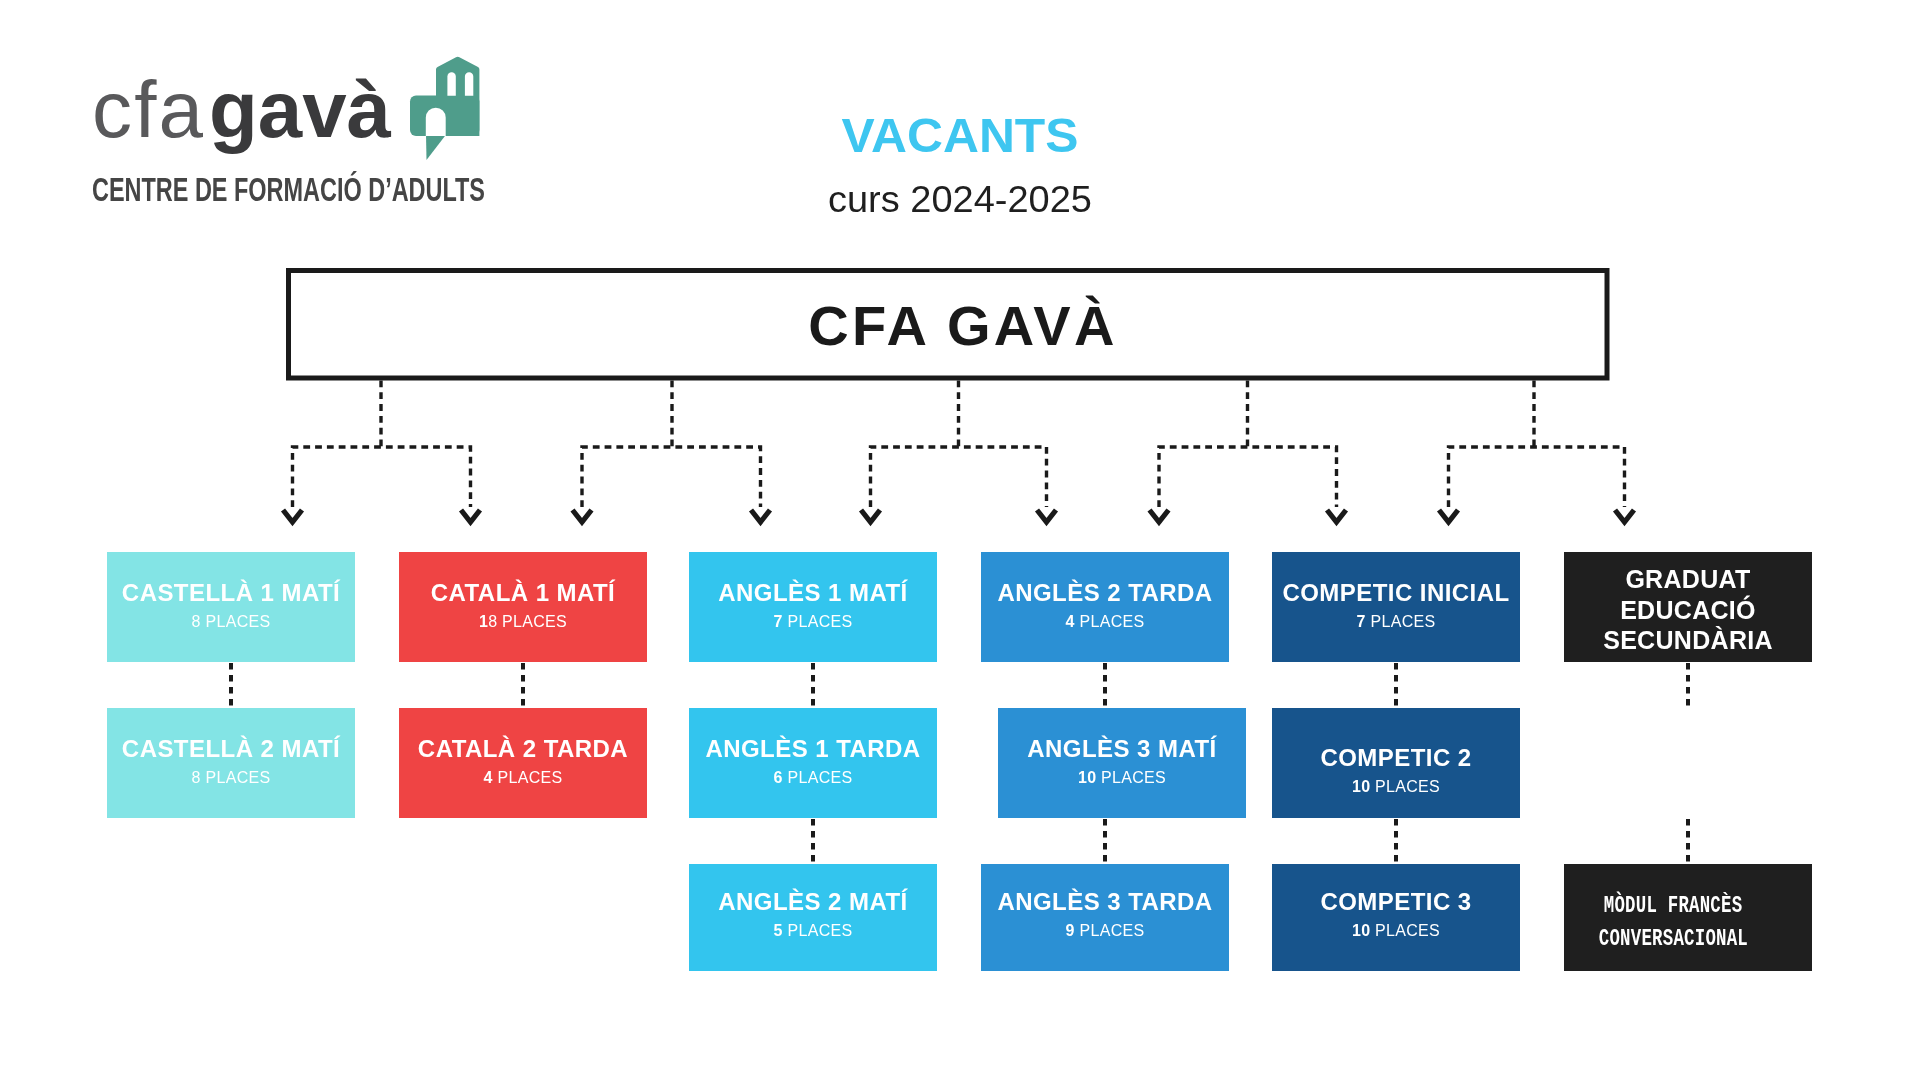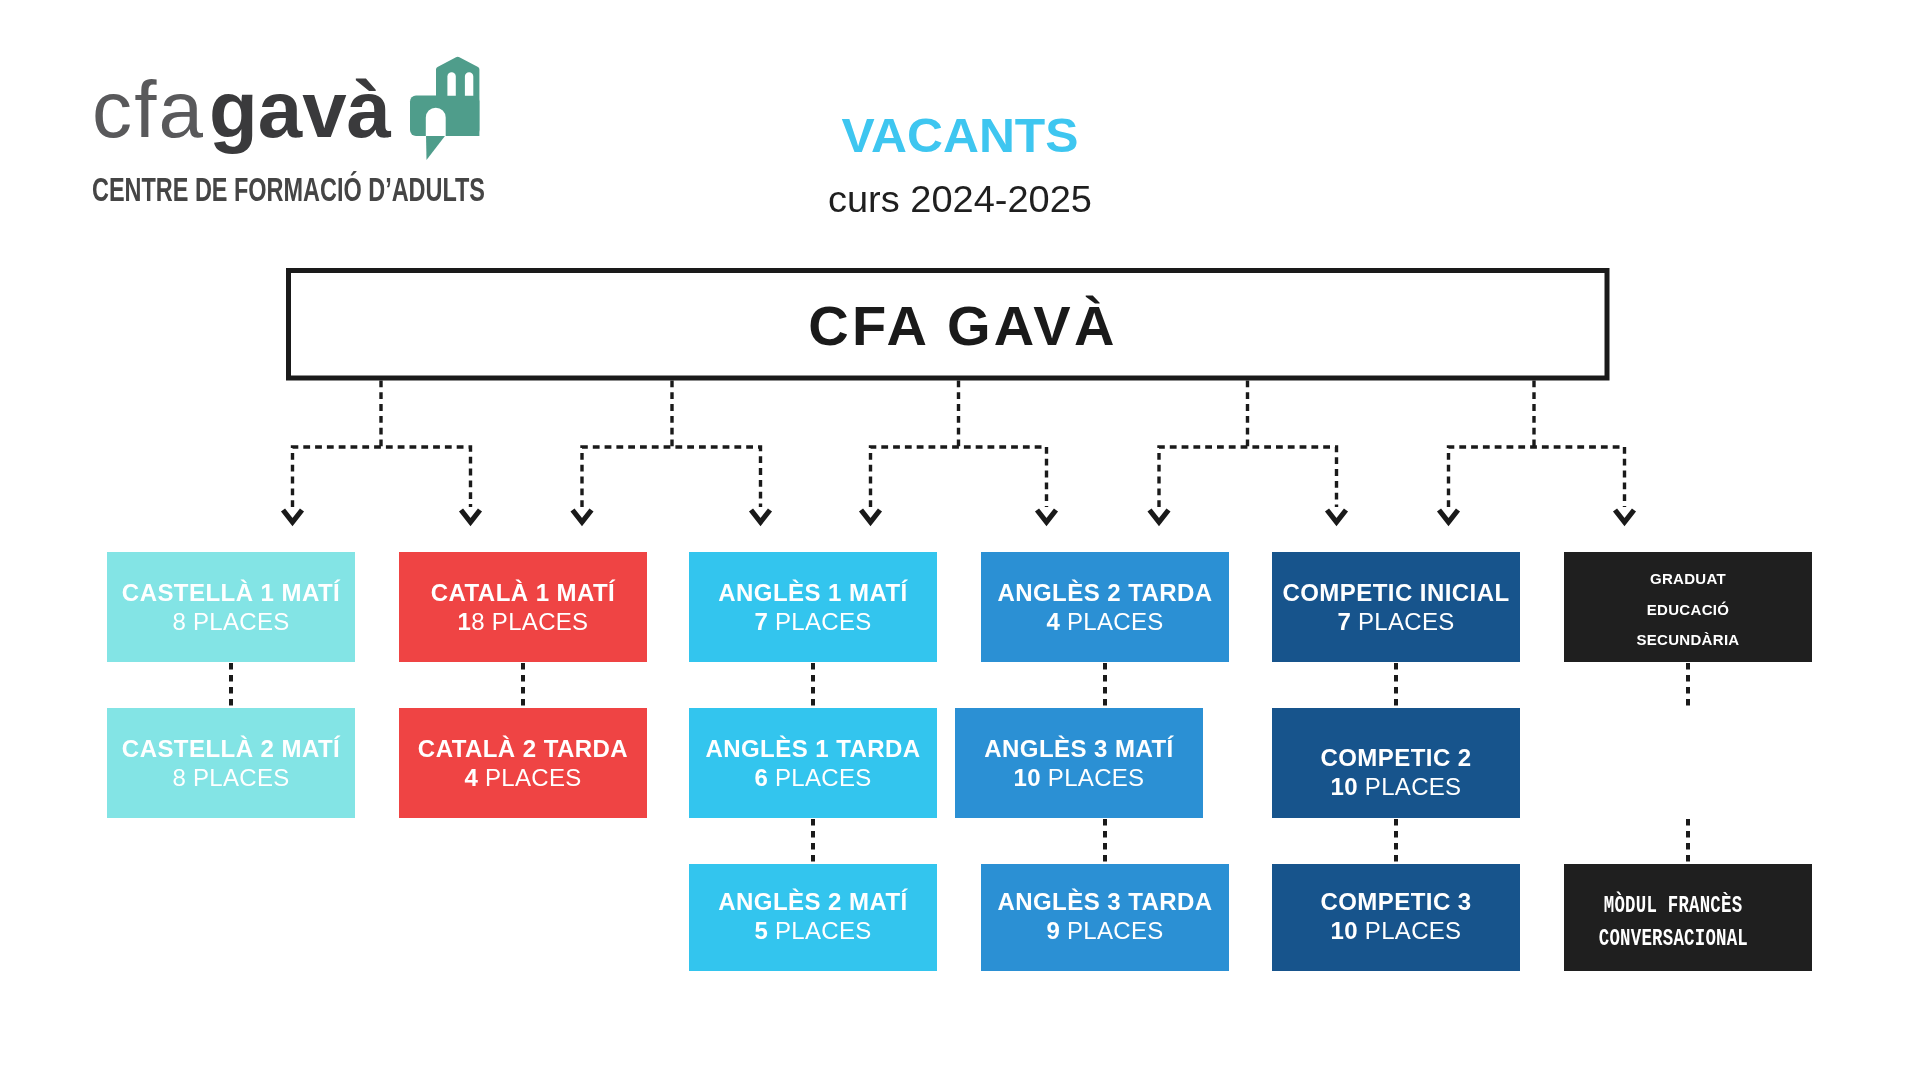"GRADUAT" .t3 { font-size: 15px -> 25px }
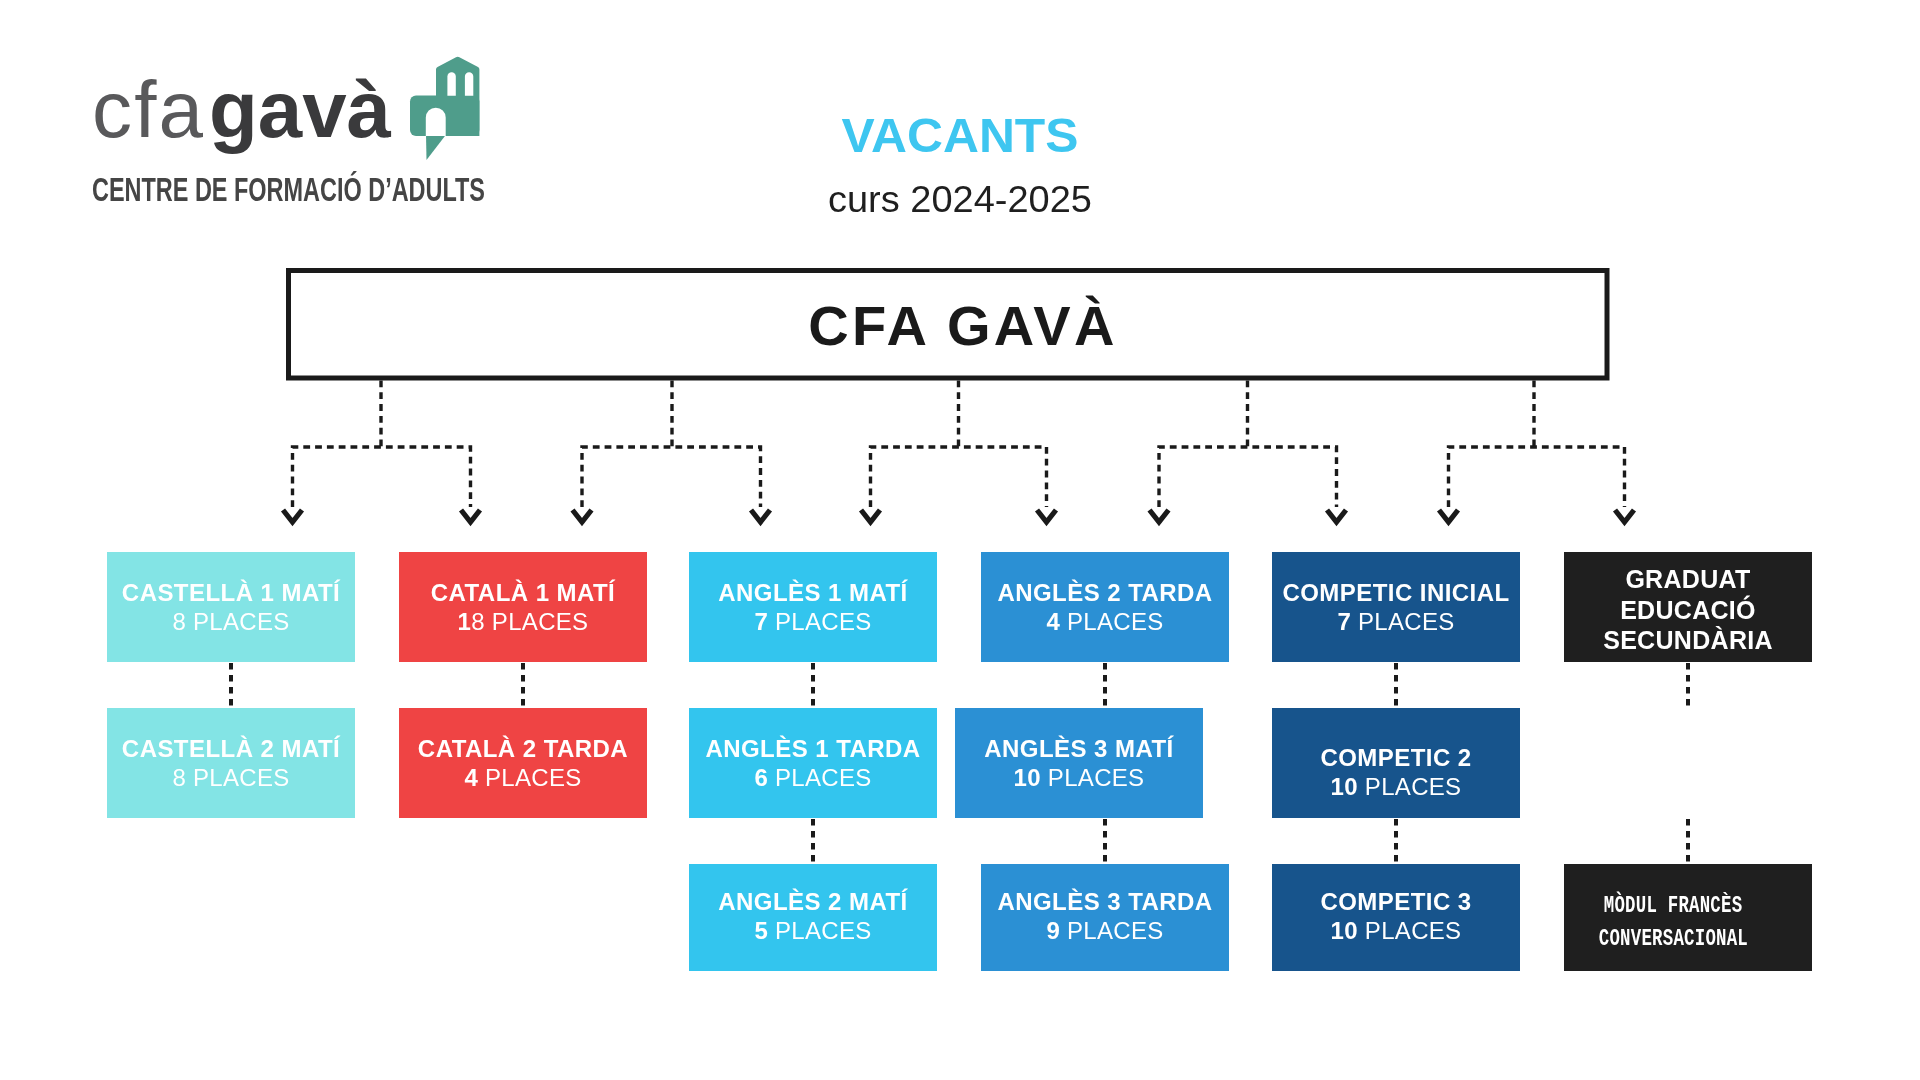"8 PLACES" .p { font-size: 24px -> 16px }
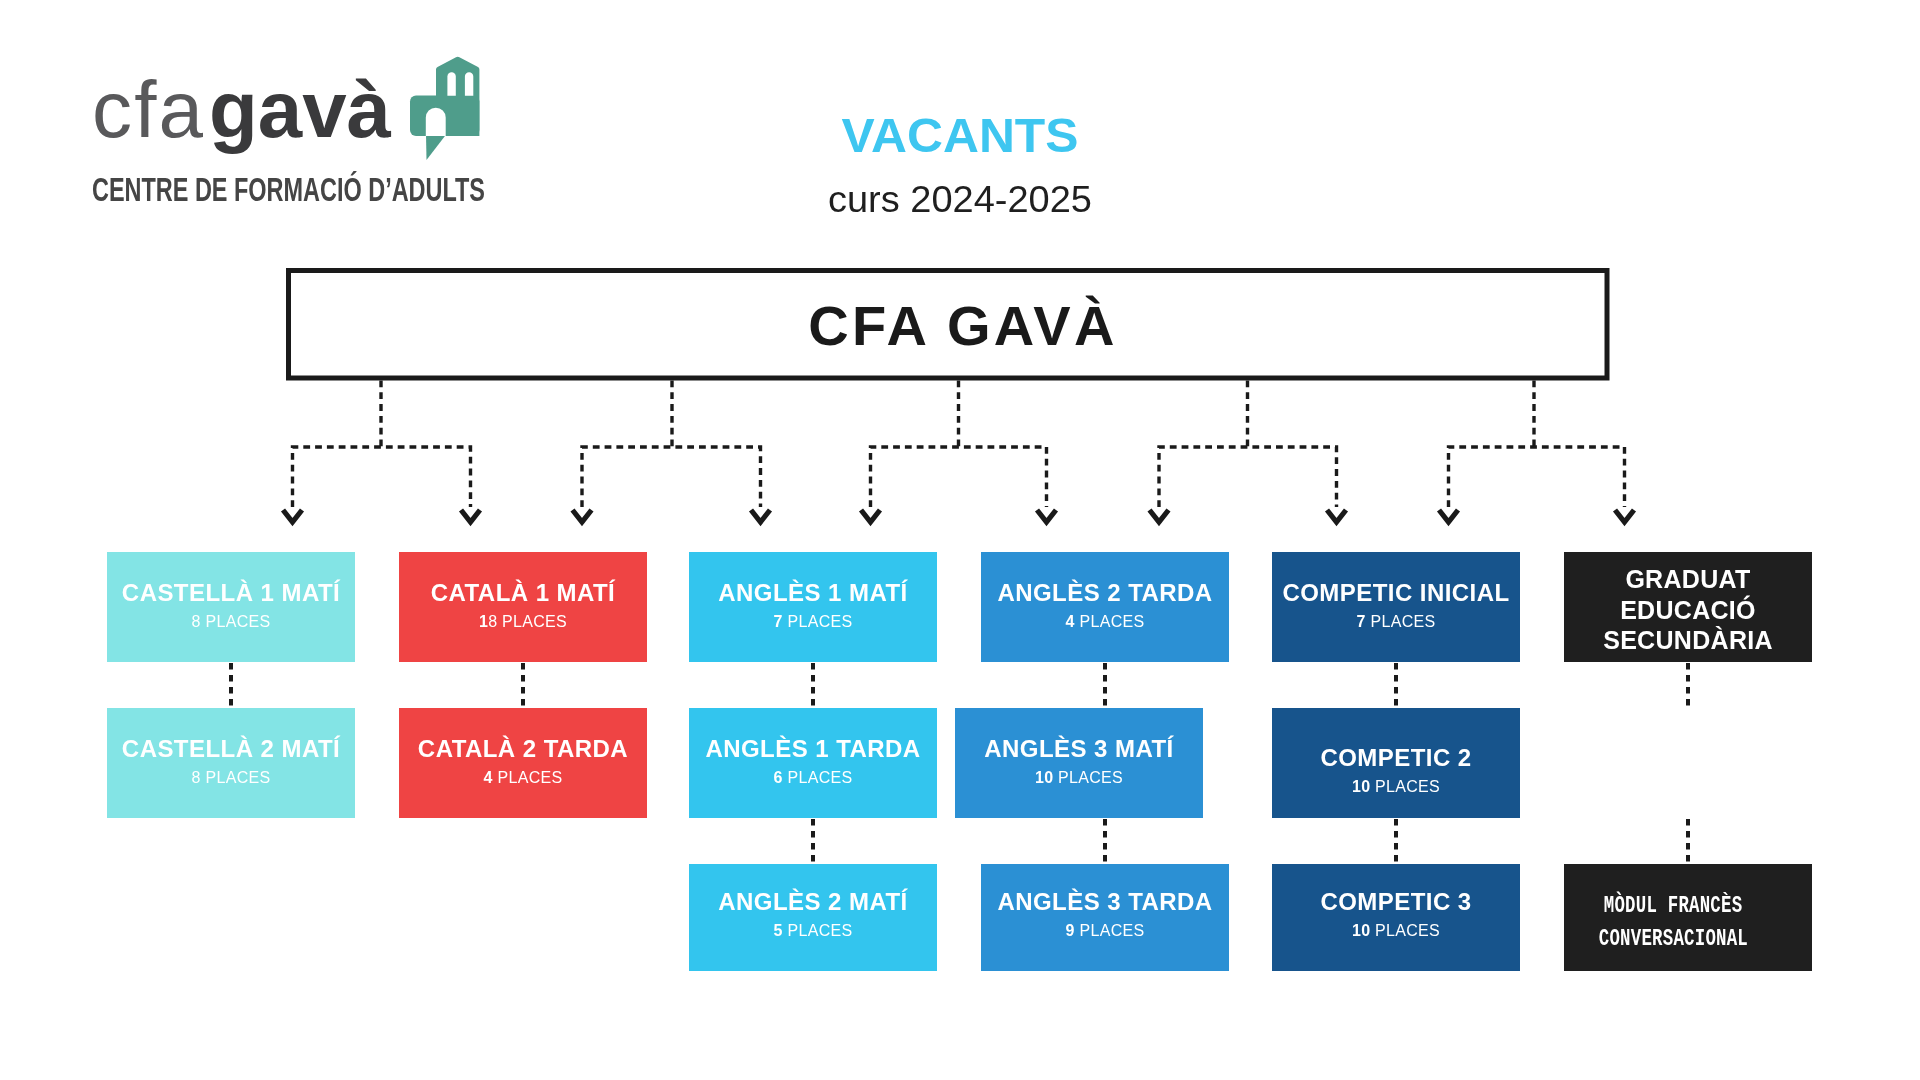"ANGLÈS 3 MATÍ" div.box { left: 955px -> 998px }
